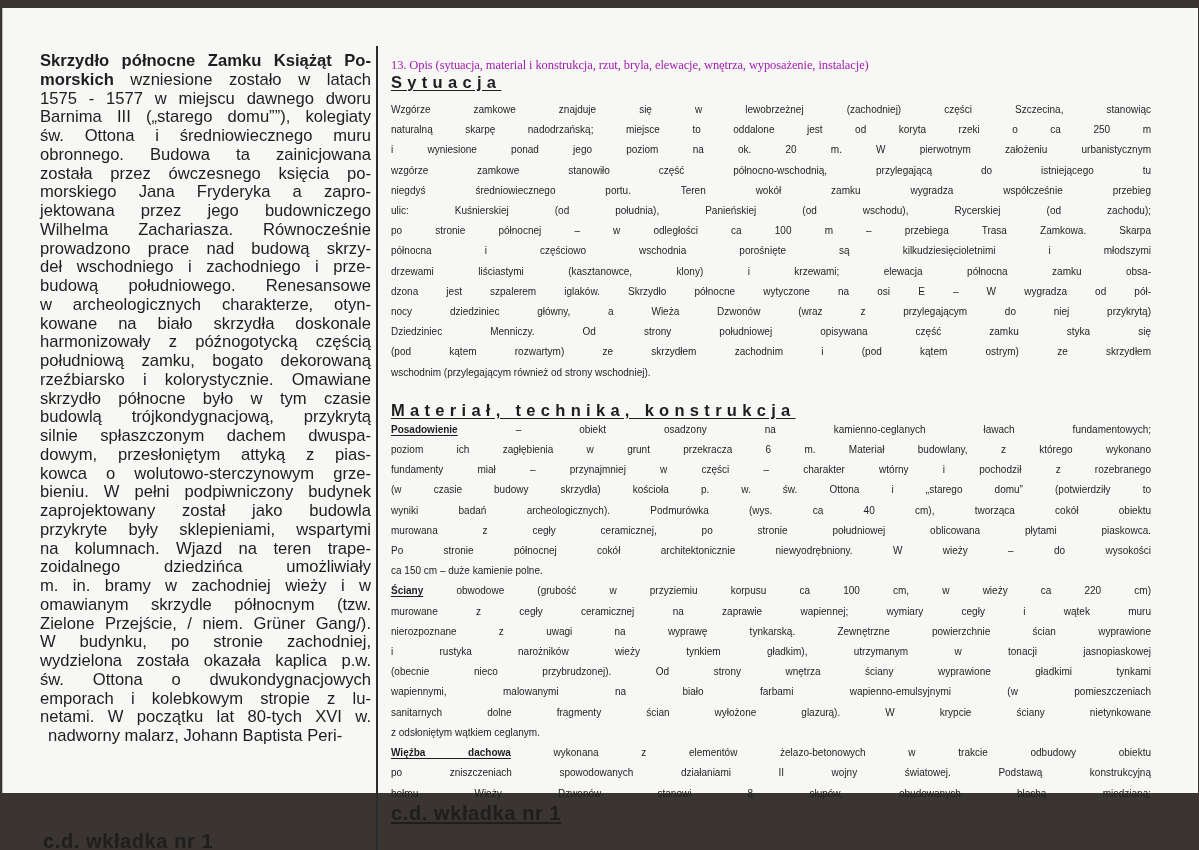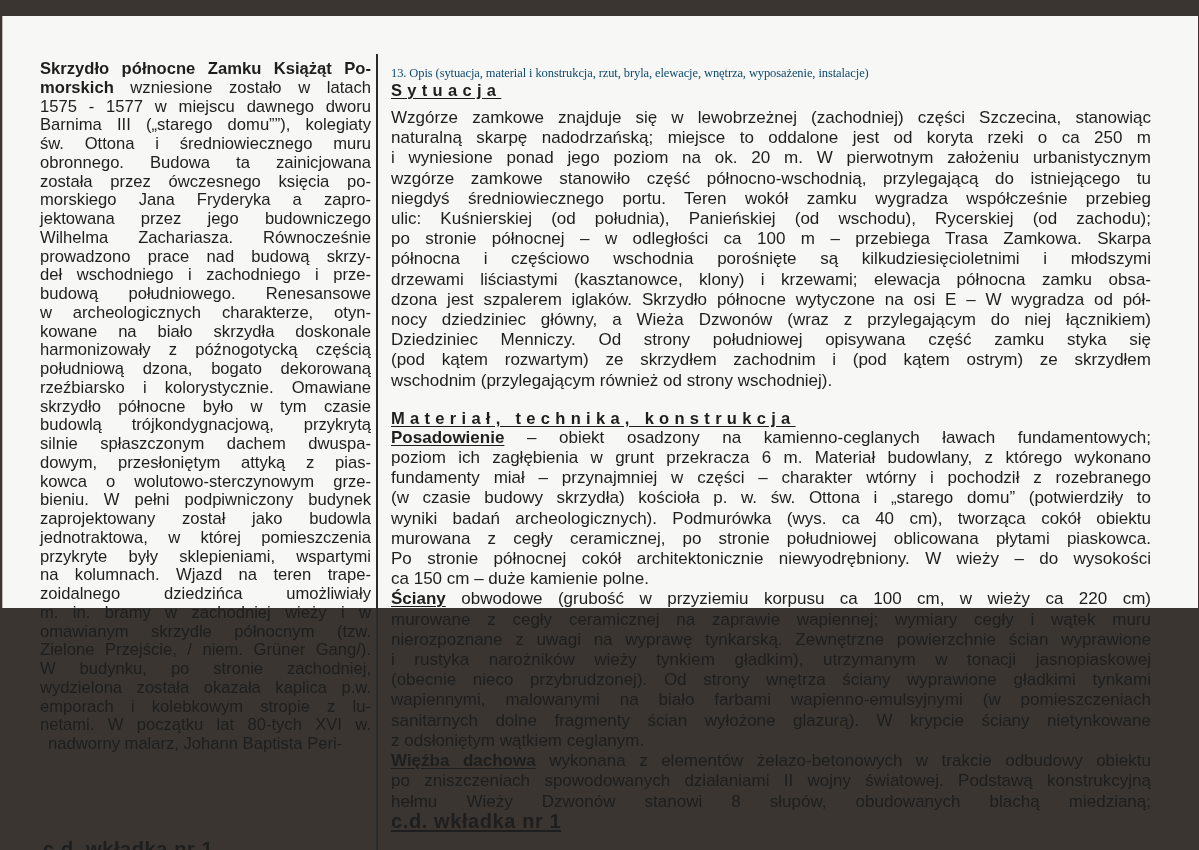"Skrzydło północne Zamku Książąt Po-" .page { height: 592px -> 785px; top: 16px -> 8px }
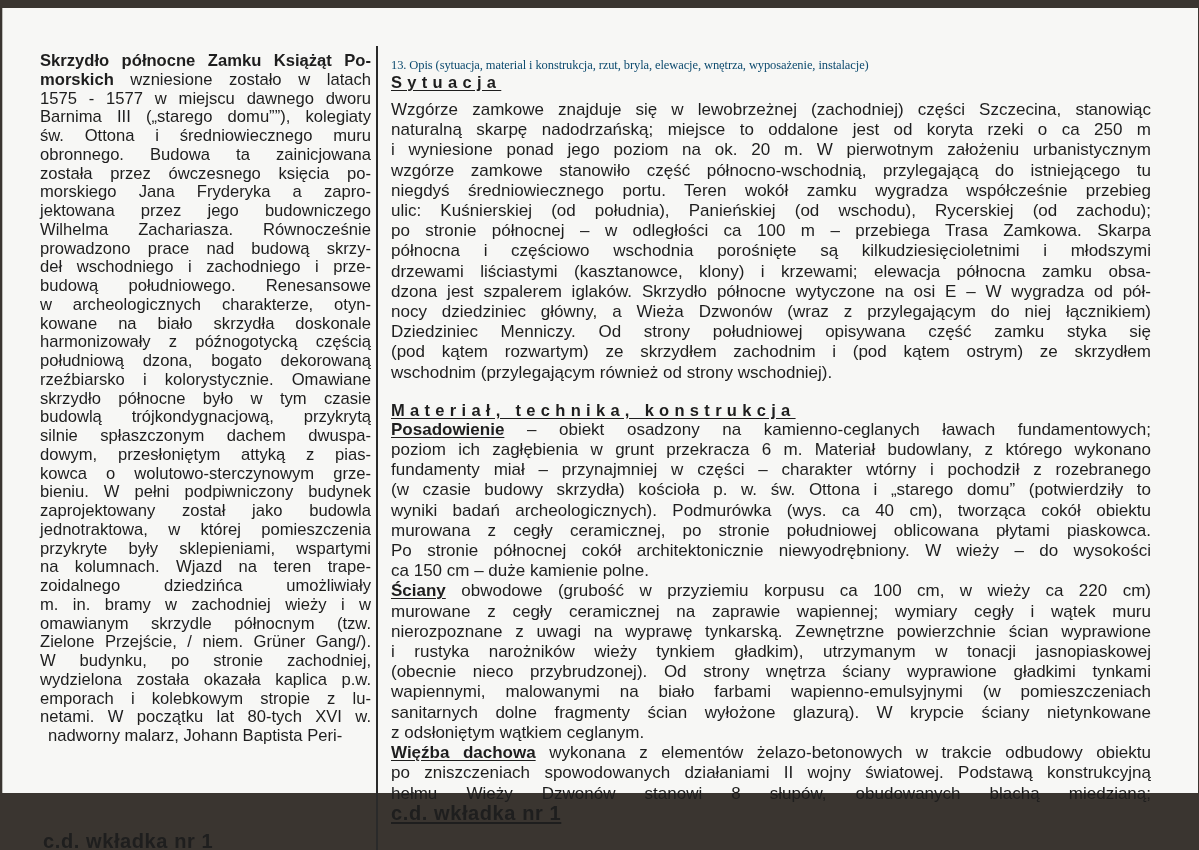"13. Opis (sytuacja, material i" .form-label { color: #0c4a6e -> #a21caf }
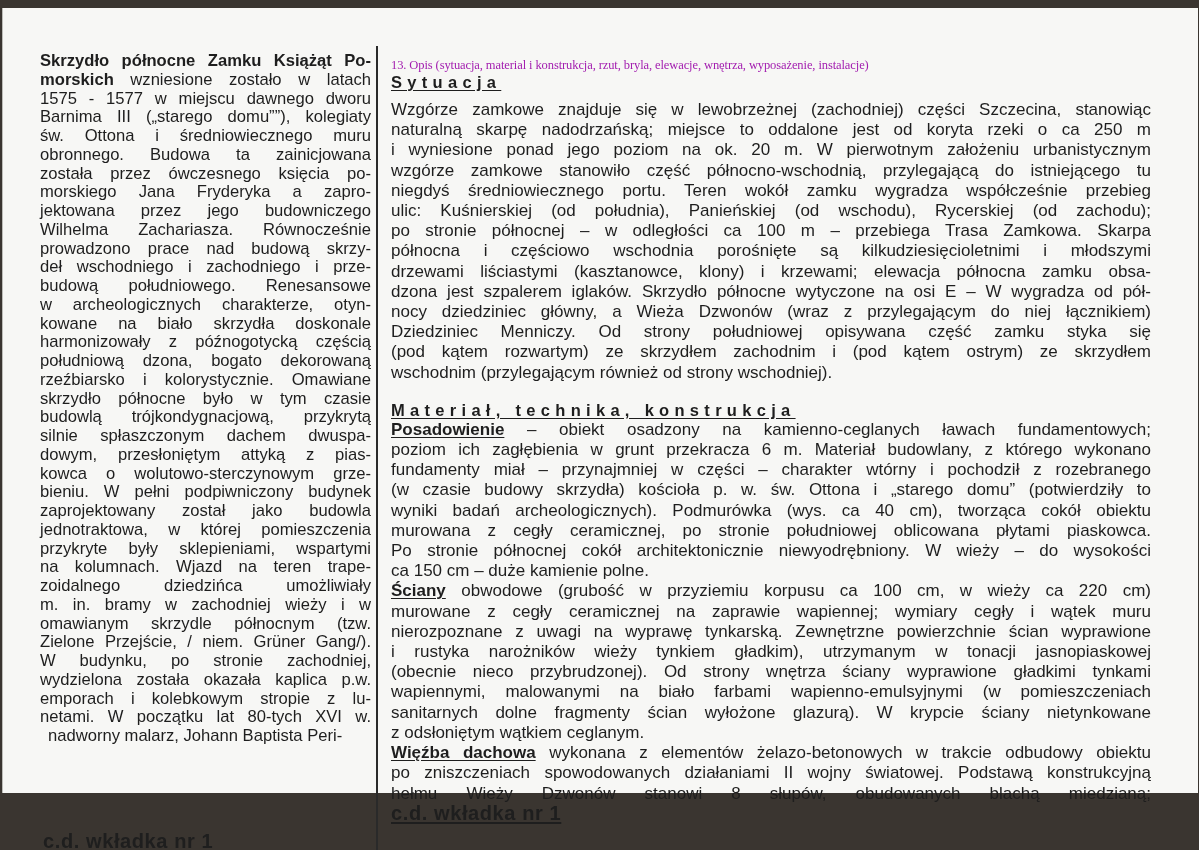"Wzgórze zamkowe znajduje się w" .para { font-size: 17px -> 10px }
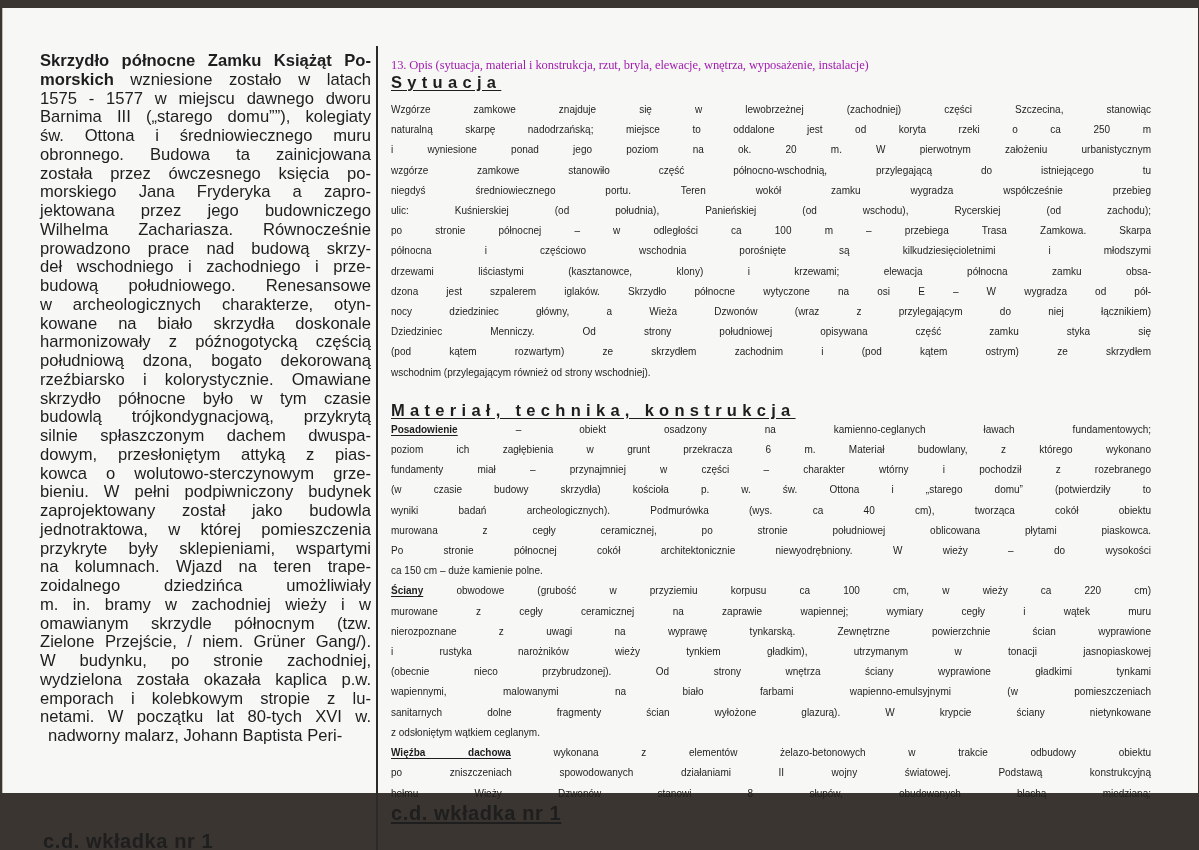"nocy dziedziniec główny, a Wieża" span.line { text: łącznikiem -> przykrytą }
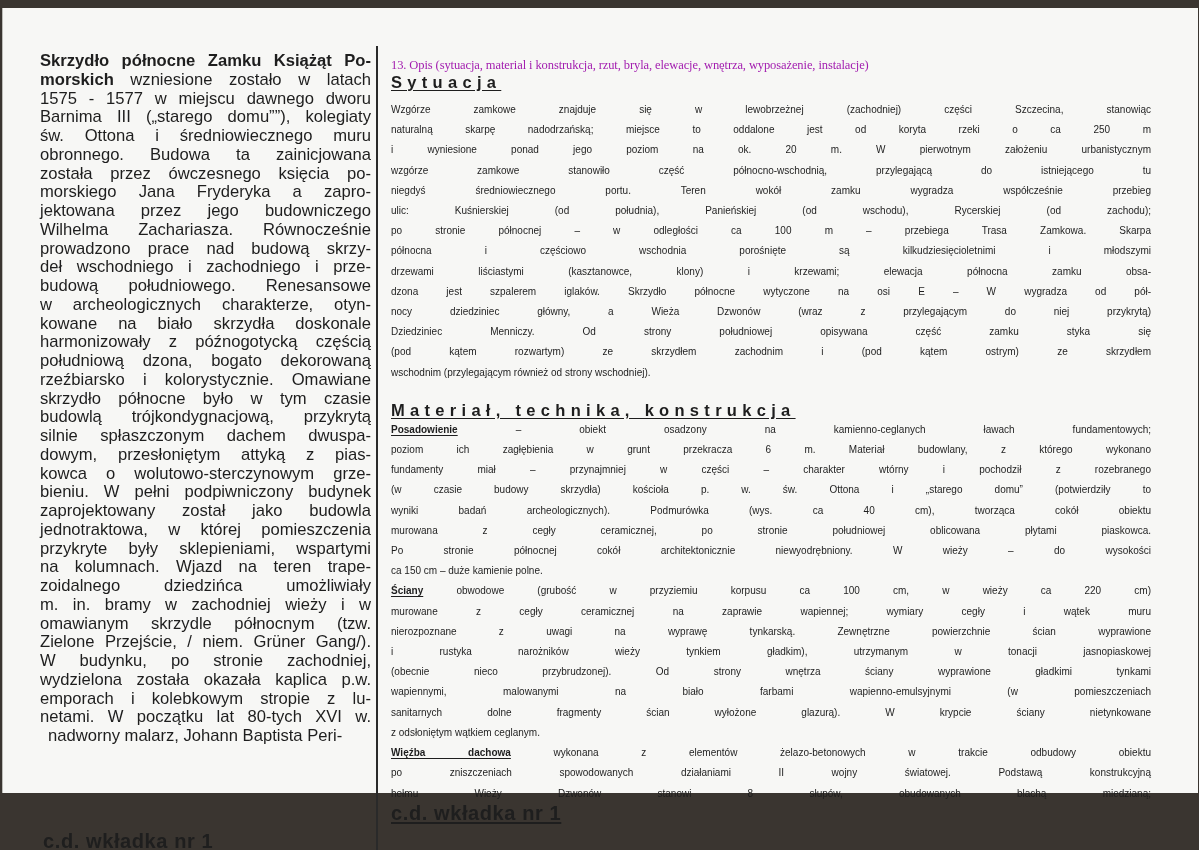"południową dzona, bogato dekorowaną" span.line { text: dzona -> zamku }
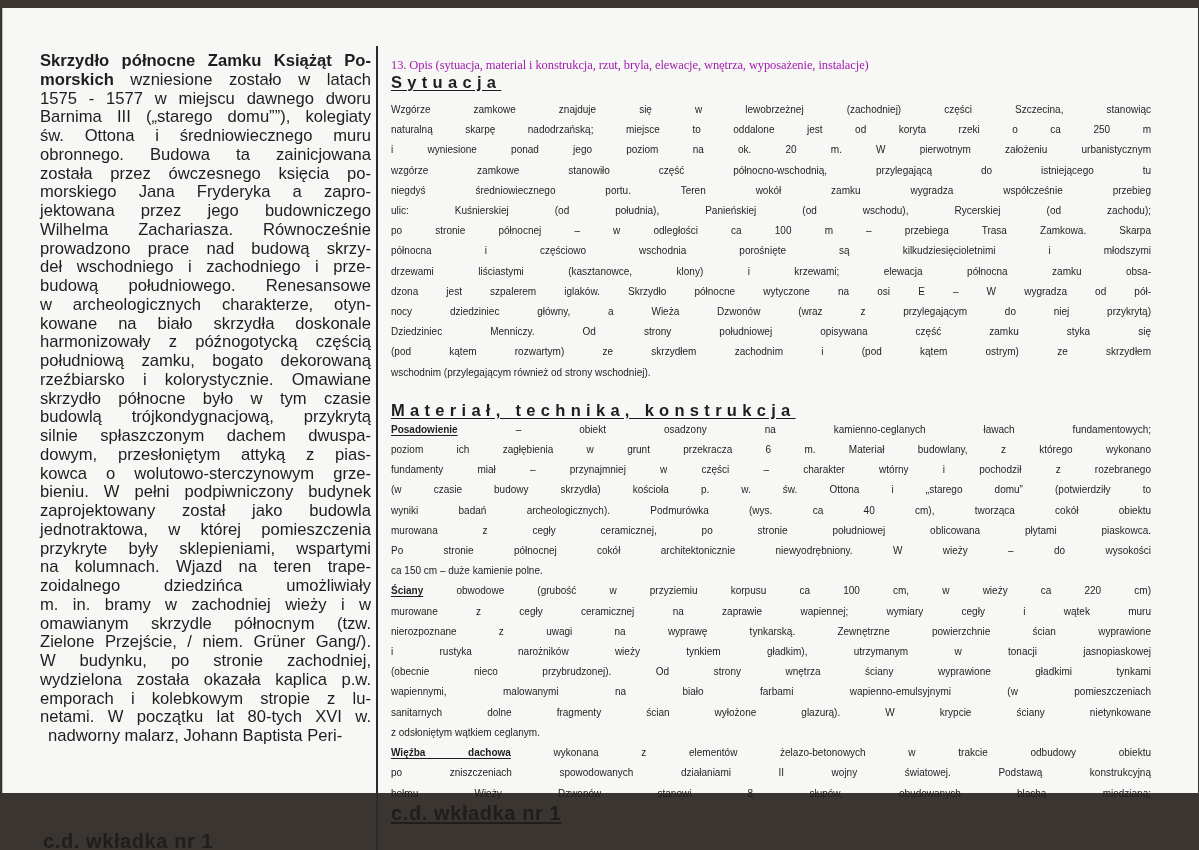"jednotraktowa, w której pomieszczenia" span.line { html: <span>jednotraktowa, w której pomieszczenia</span> -> none }
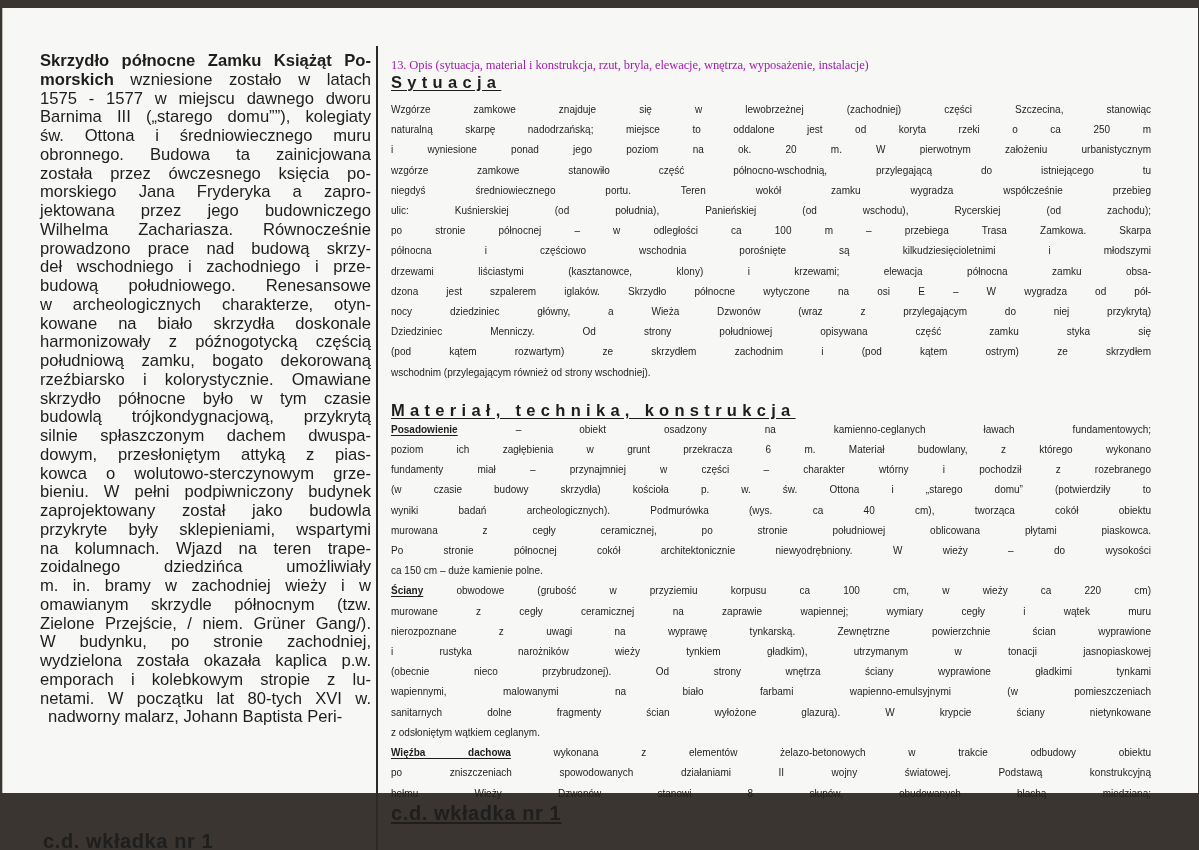"św. Ottona o dwukondygnacjowych" span.line { html: none -> <span>św. Ottona o dwukondygnacjowych</span> }
